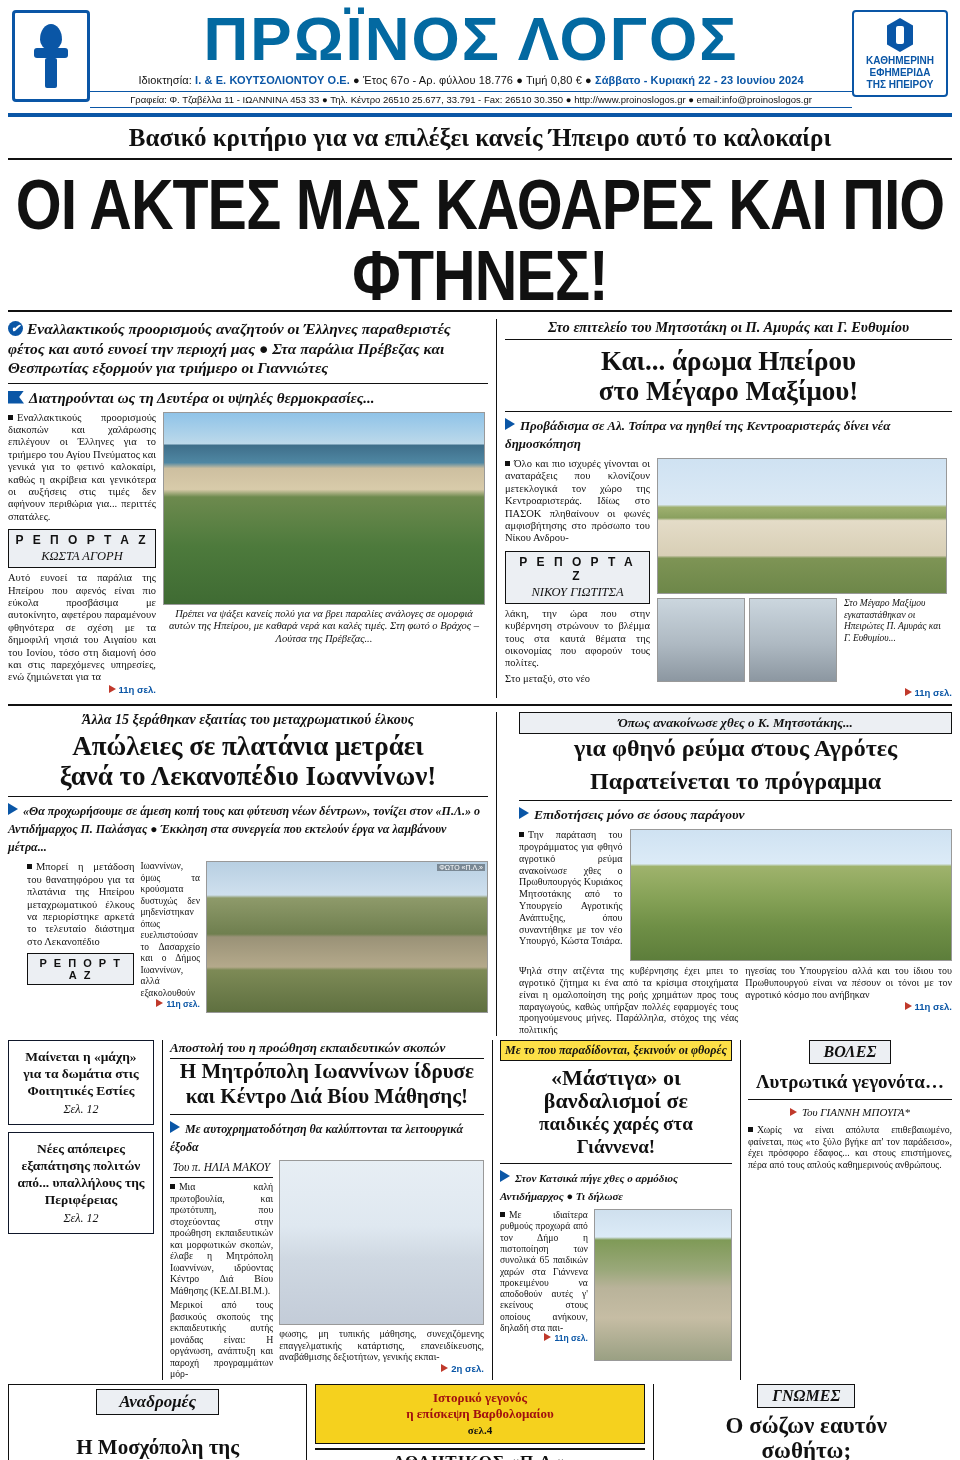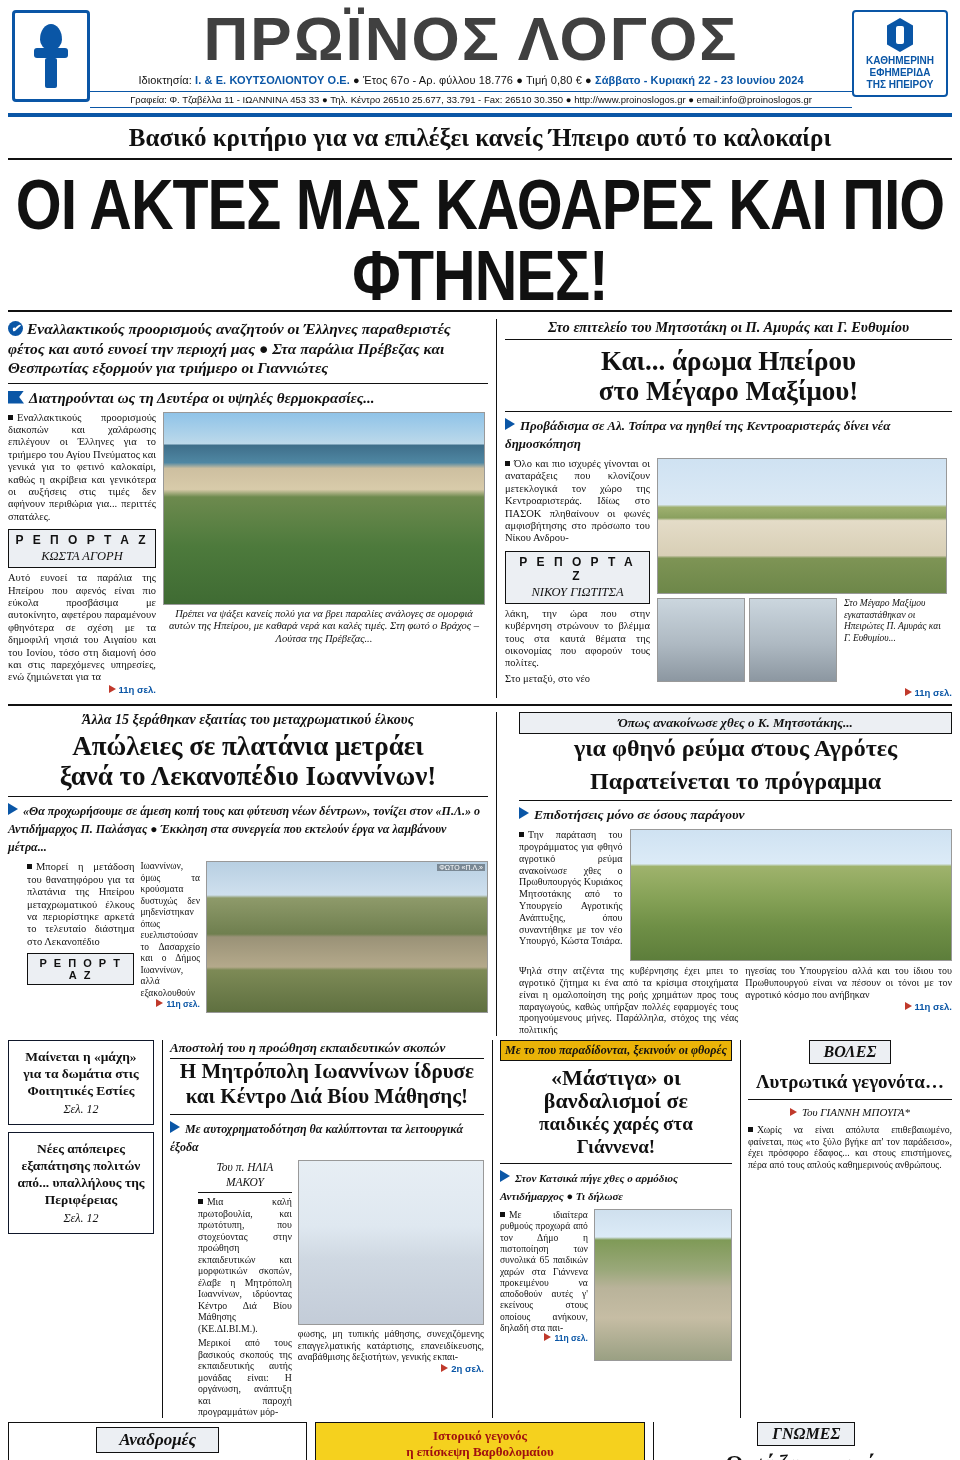"ΠΡΩΪΝΟΣ ΛΟΓΟΣ" .paper-title { color: #404040 -> #0369a1 }
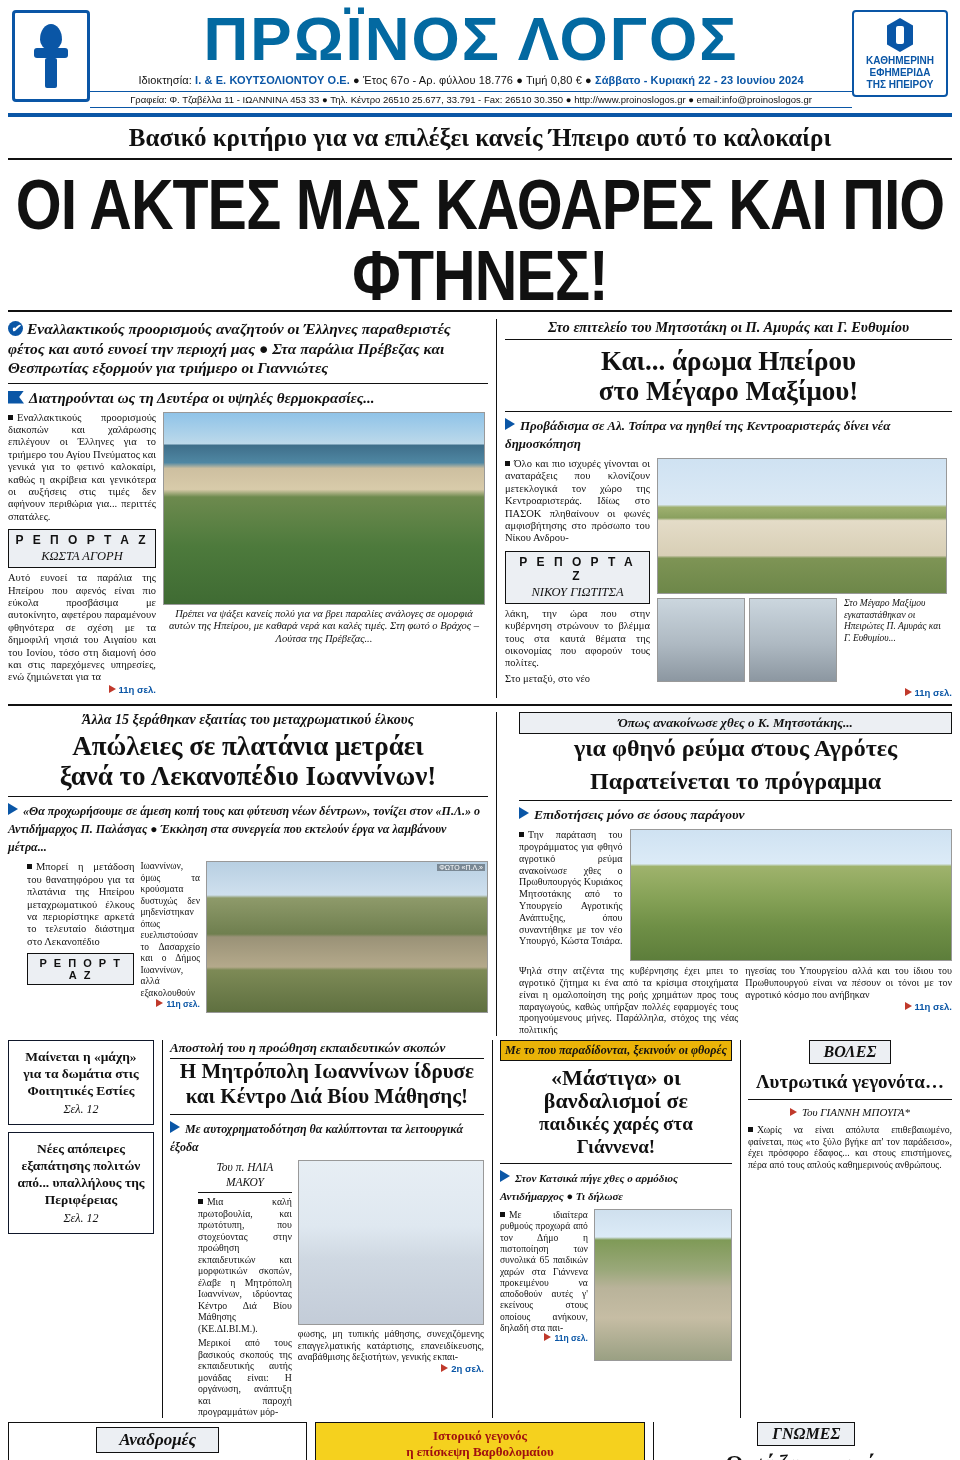"Με το που παραδίδονται, ξεκινούν" div.boxline { background: #eab308 -> #fde047 }
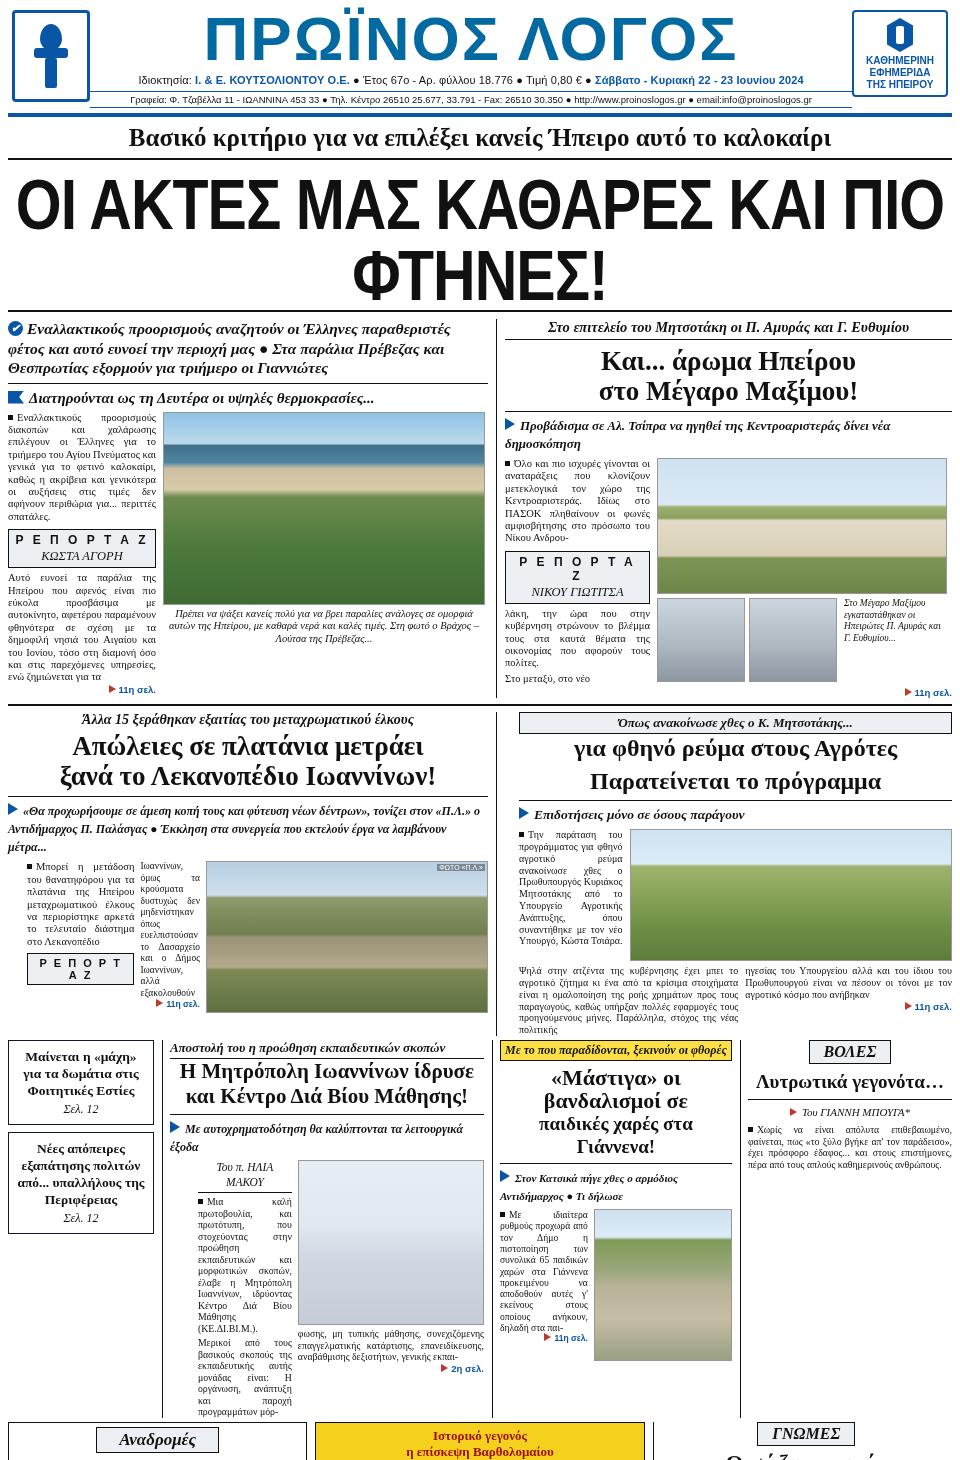"Του π. ΗΛΙΑ ΜΑΚΟΥ" div { margin-left: 28px -> none }
